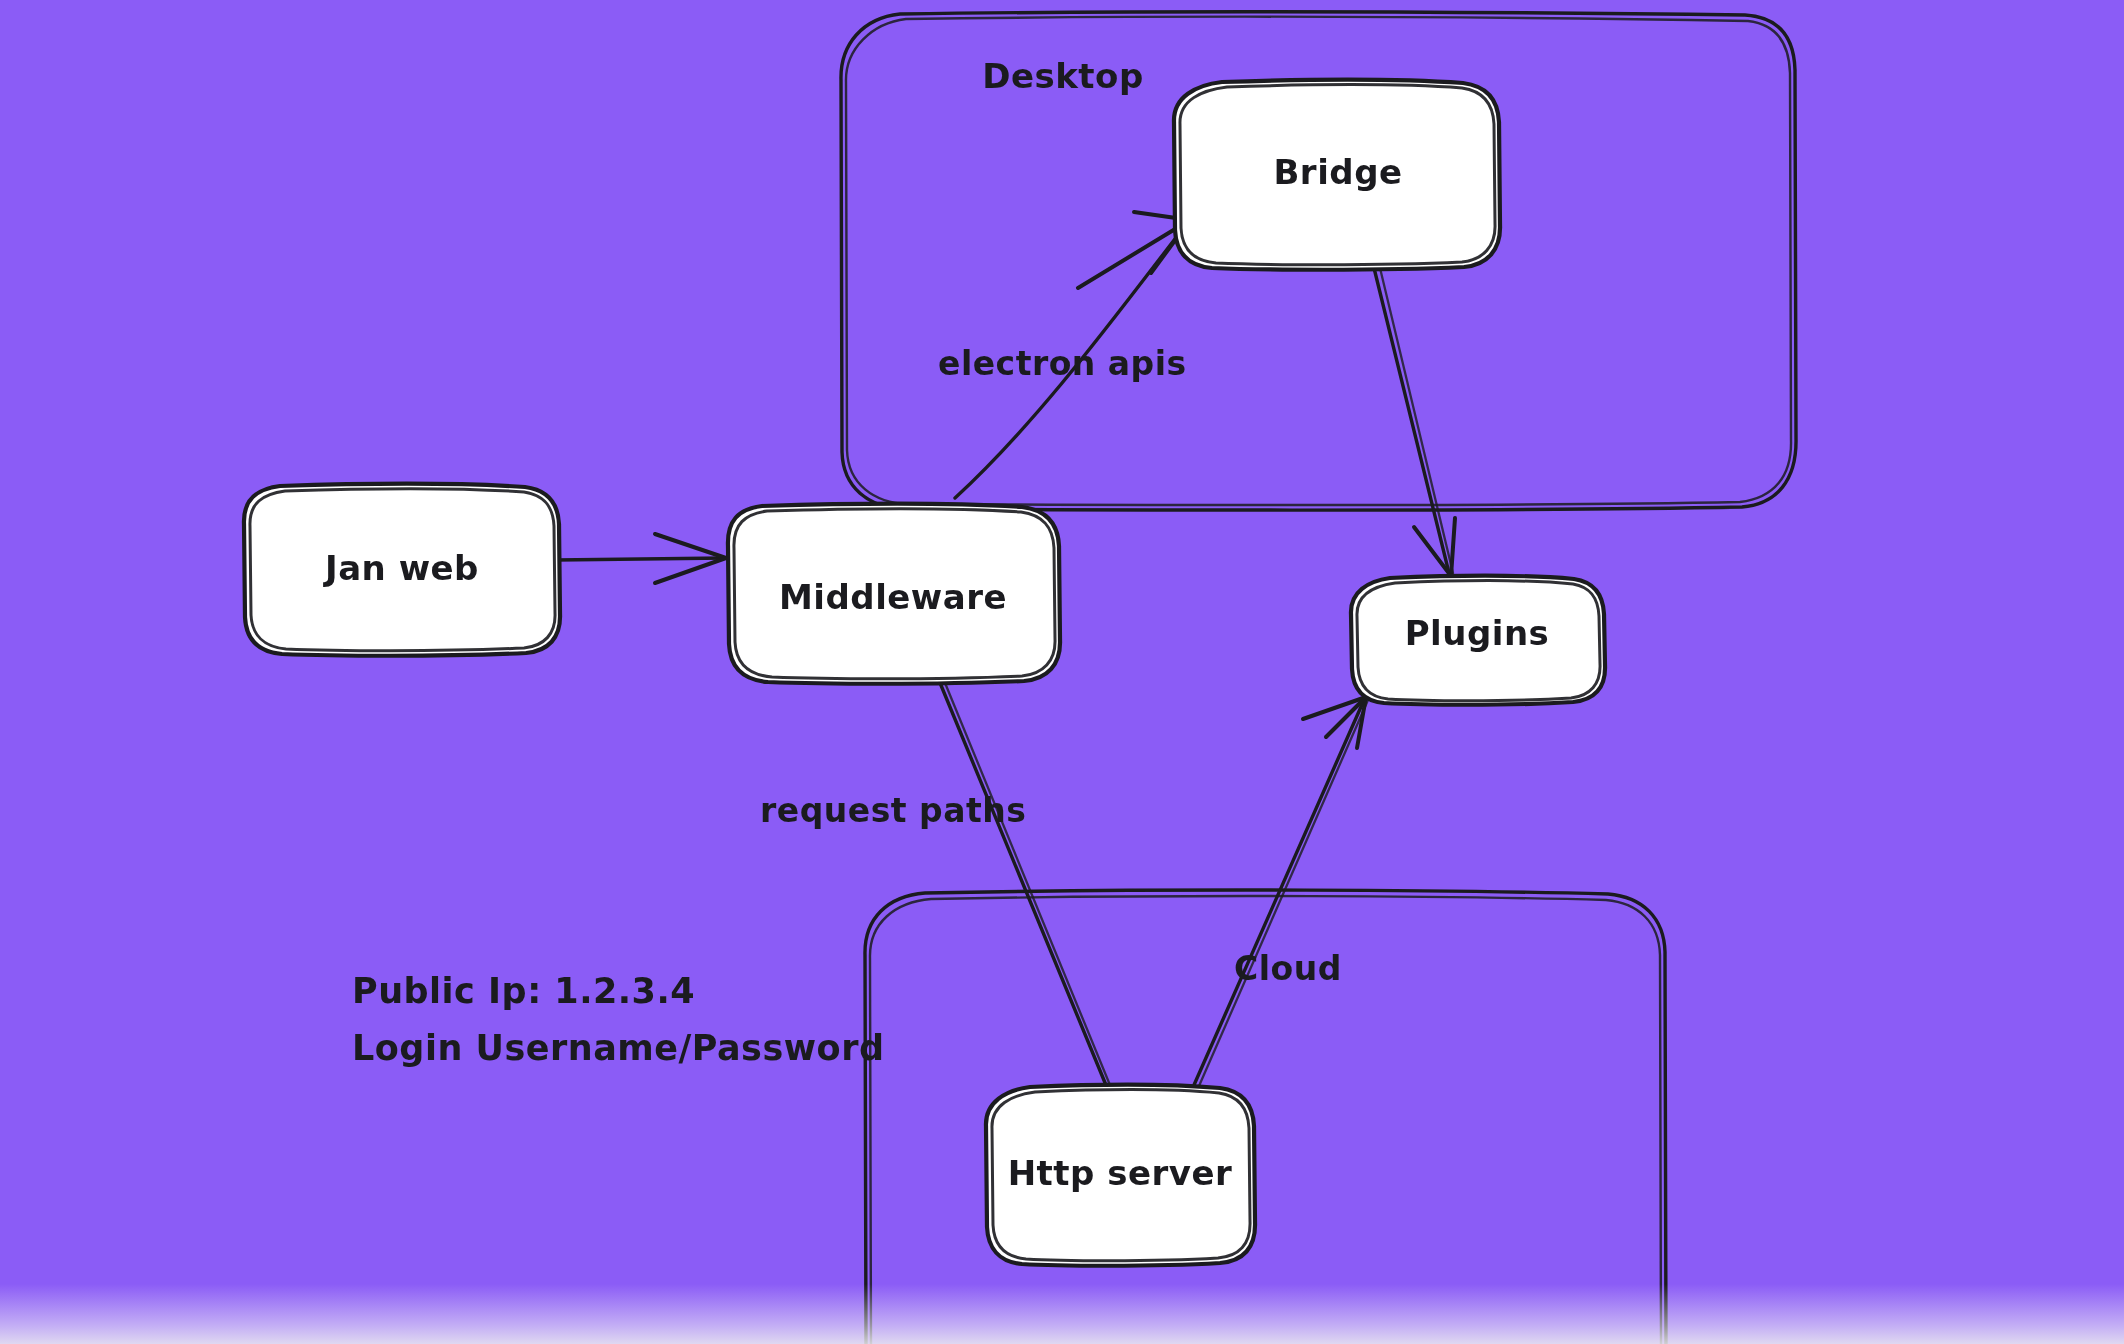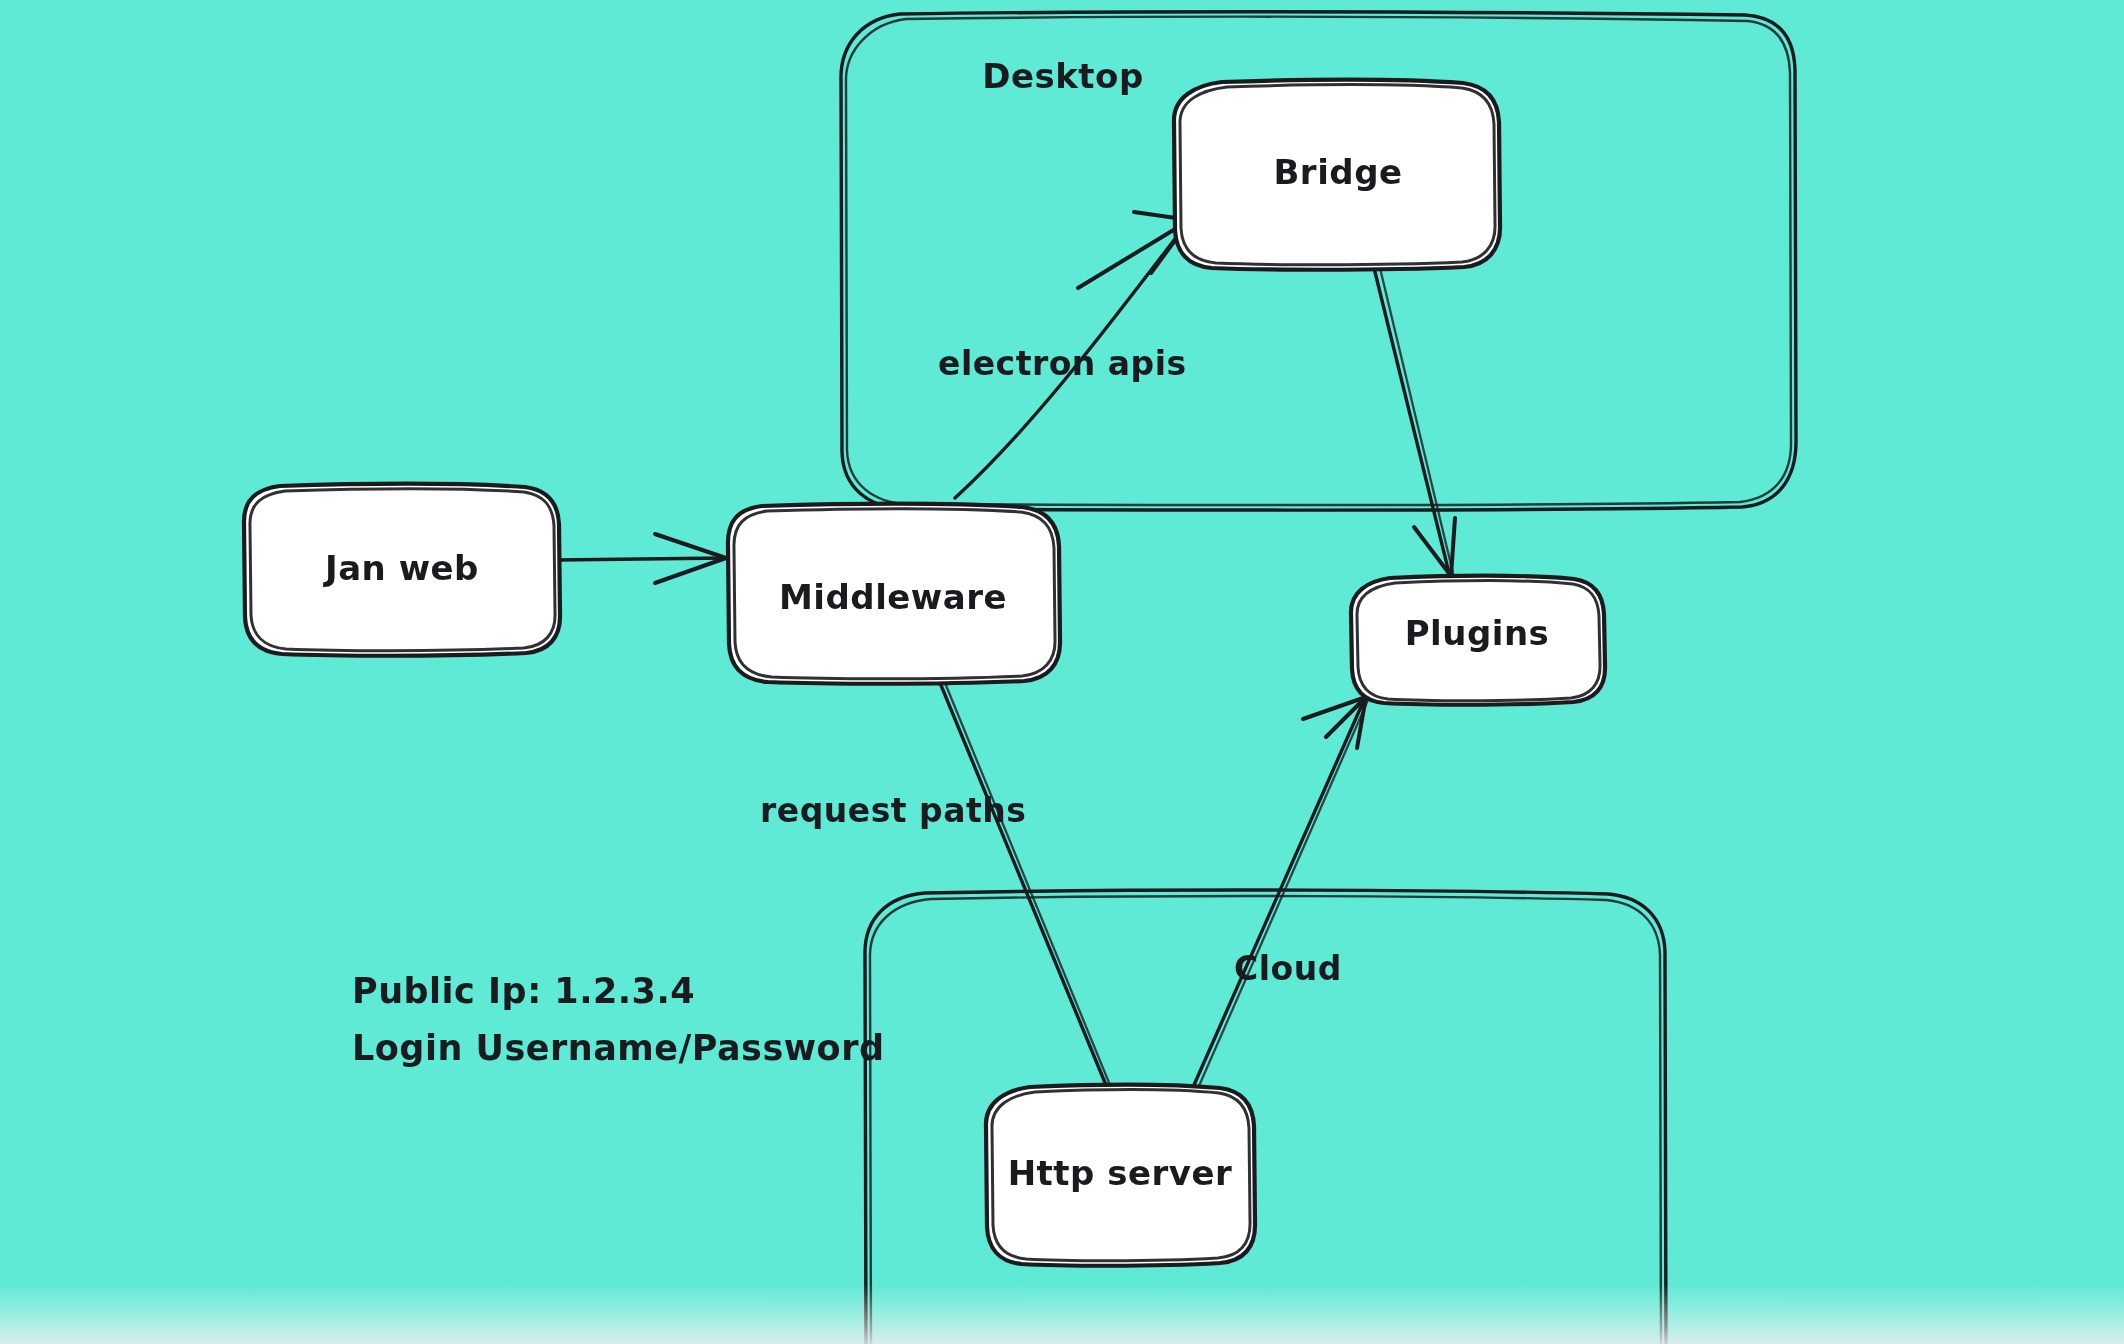"Desktop" #canvas { background: #5eead4 -> #8b5cf6 }
